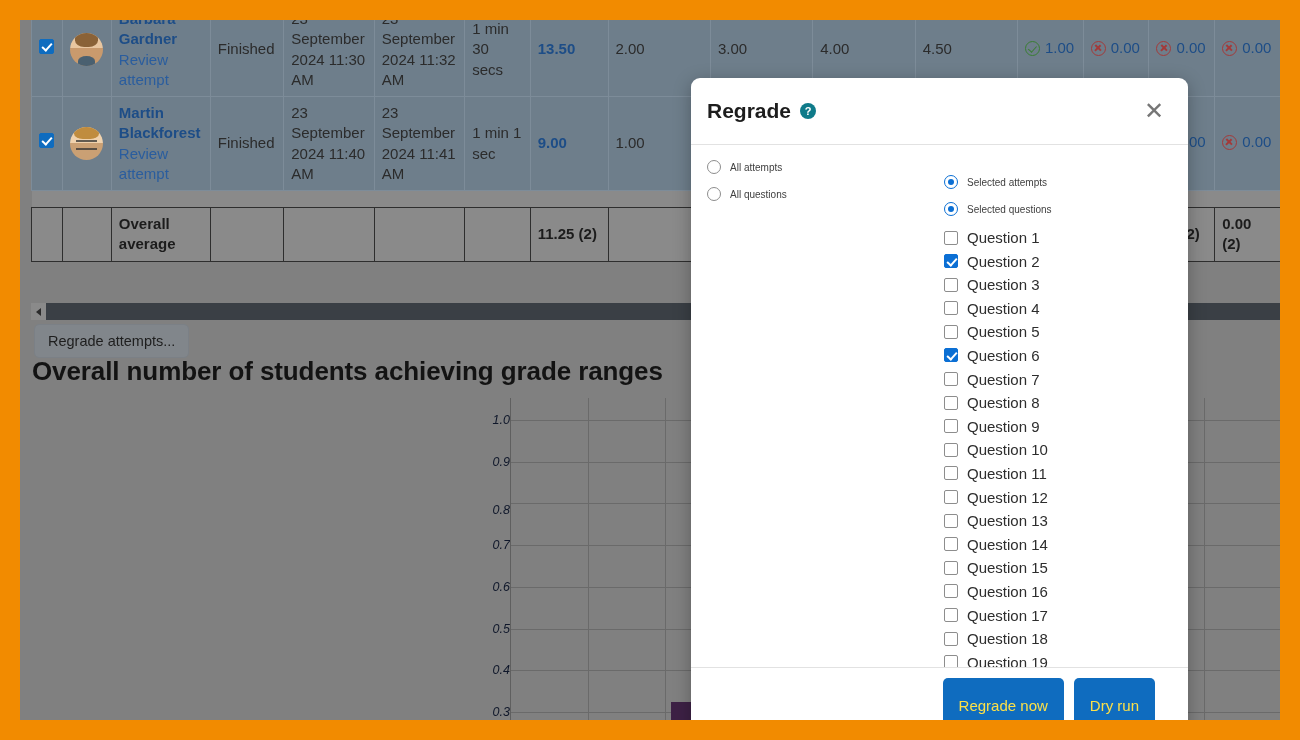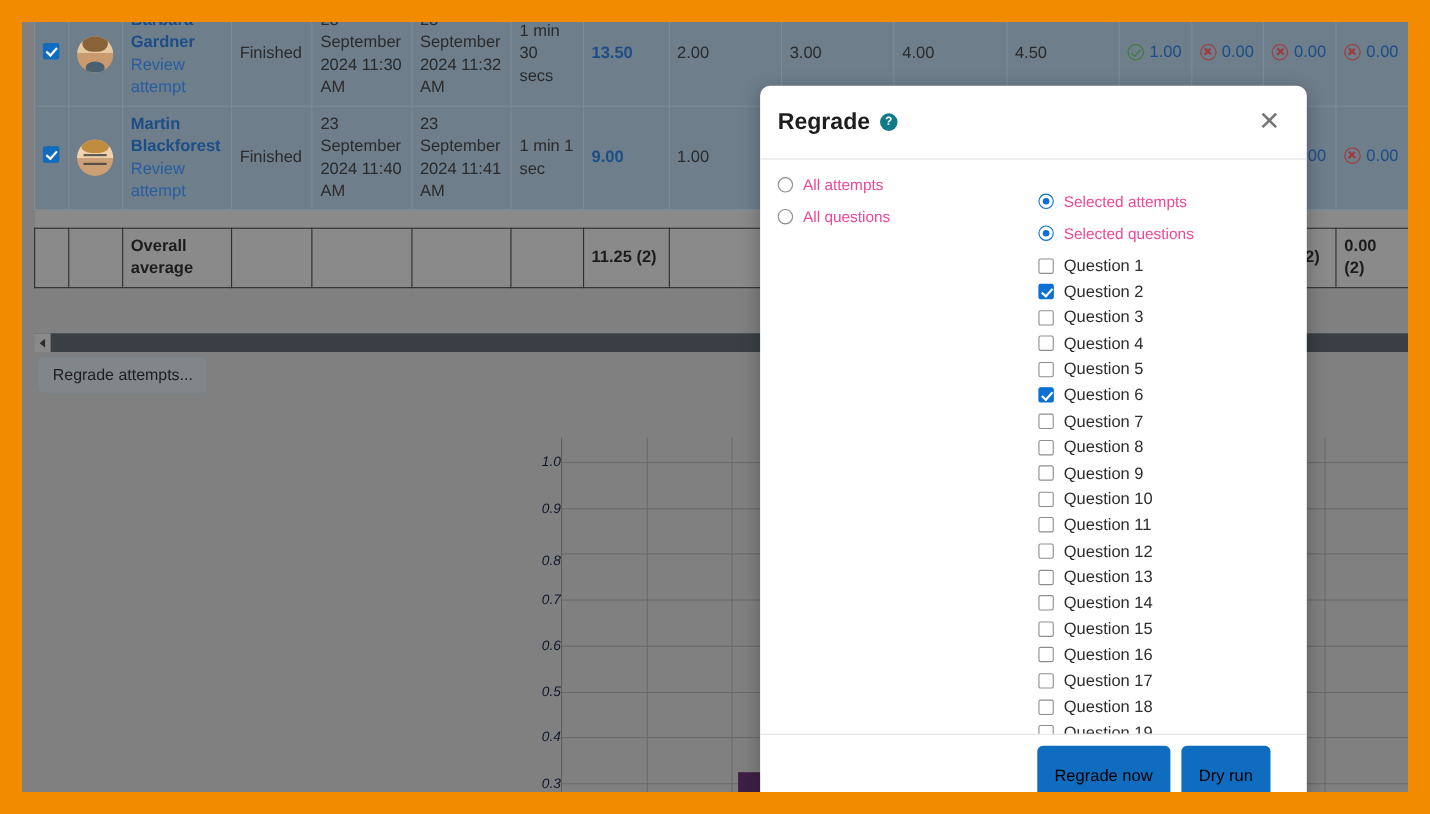"All attempts" .opt { color: #ec4899 -> #404040; font-size: 14px -> 10px }
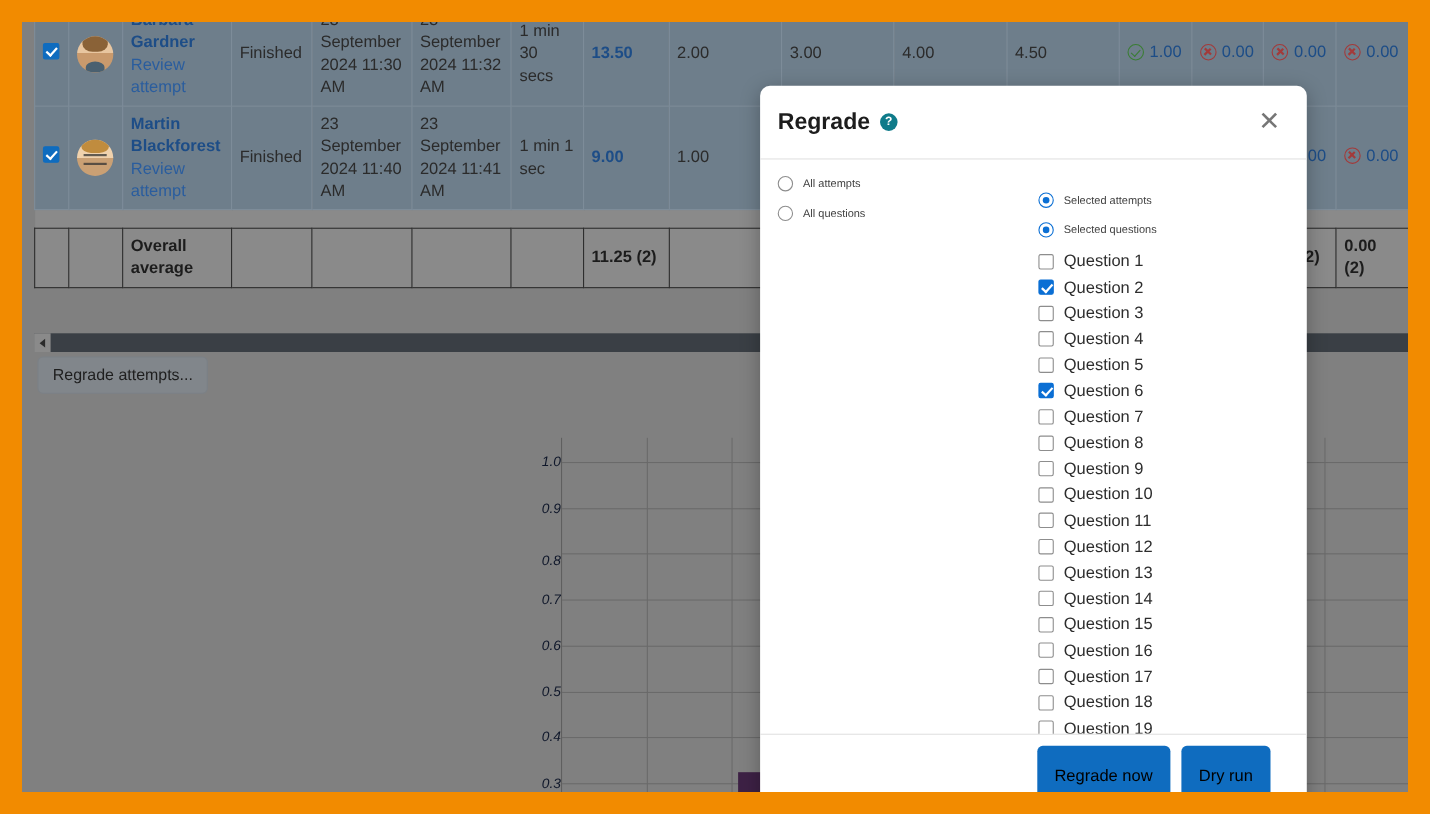"Overall number of students achieving" div.heading { html: none -> <div>Overall number of students achieving grade ranges</div> }
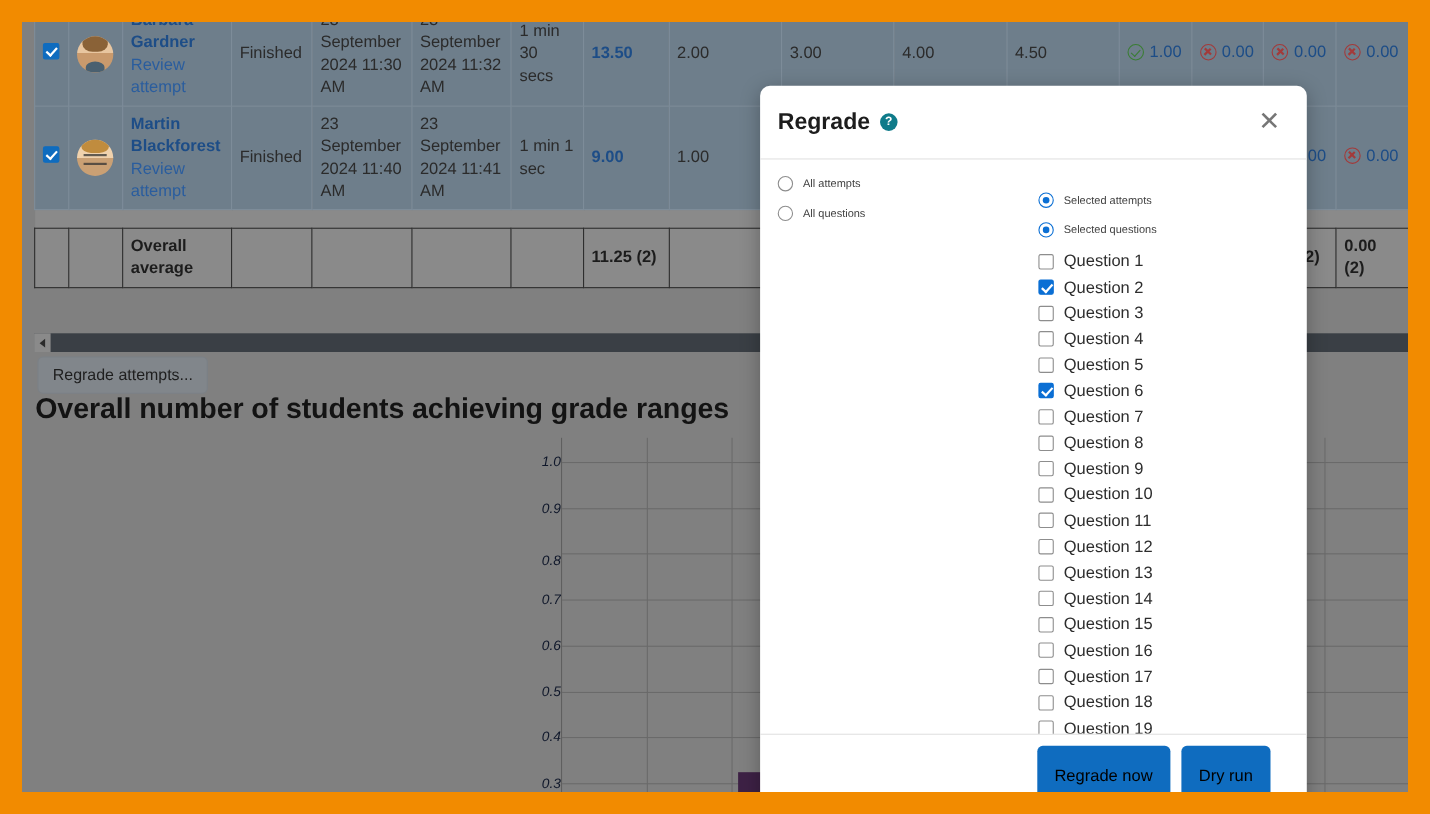"Regrade now" .btn-pri { color: #000000 -> #fde047 }
